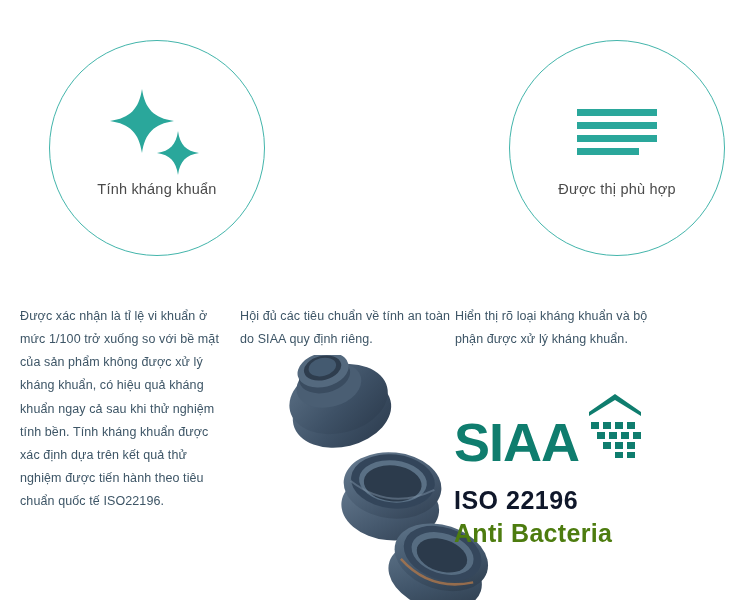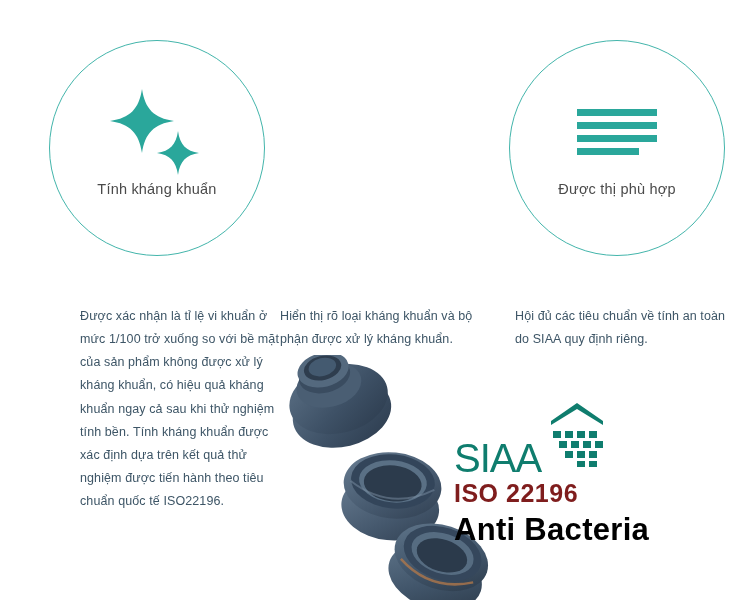"Được xác nhận là tỉ" .descs { justify-content: flex-end -> flex-start }
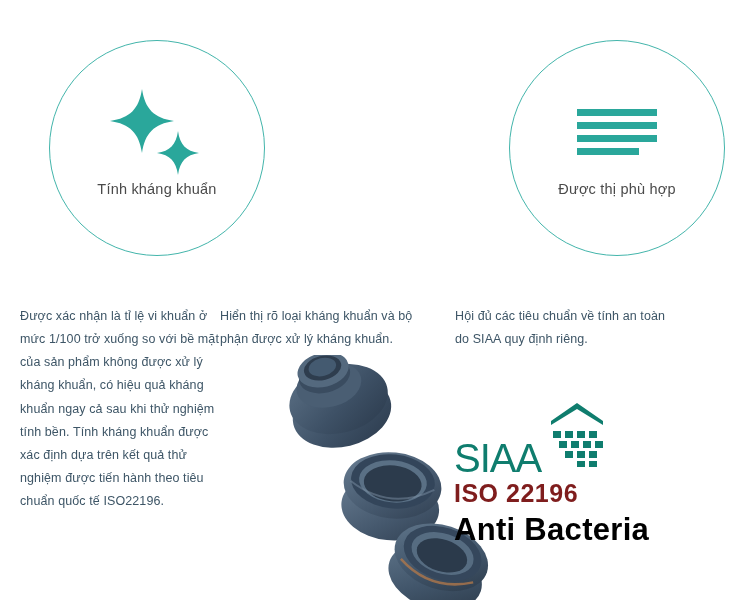"Hiển thị rõ loại kháng" div.desc { order: before "Hội đủ các tiêu chuẩn" -> after "Hội đủ các tiêu chuẩn" }
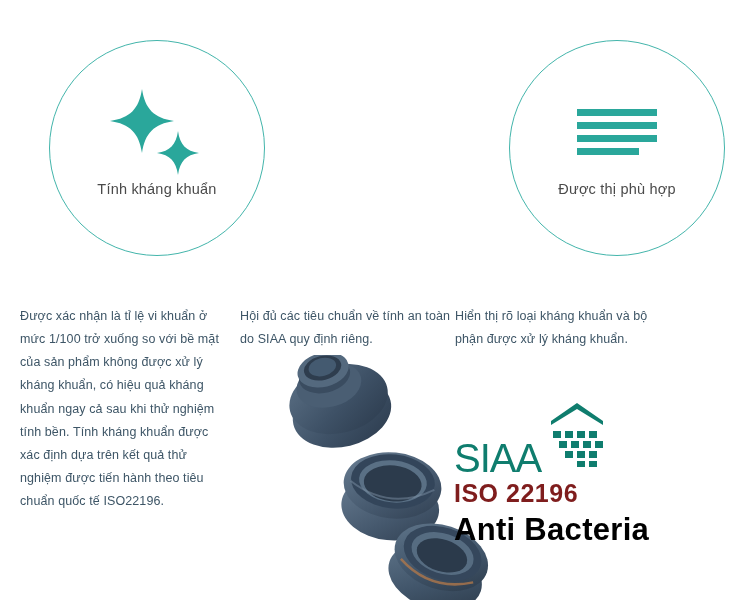"SIAA" .siaa-word { font-size: 40px -> 54px; font-weight: normal -> bold }
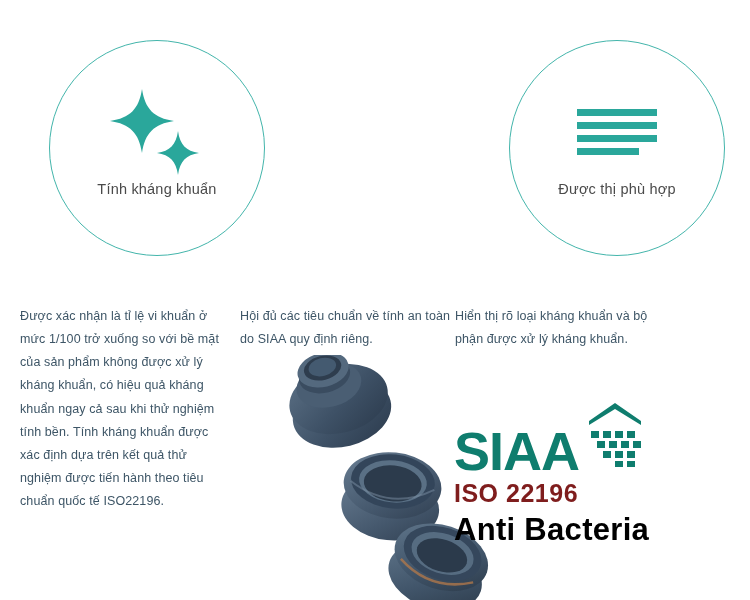"ISO 22196" .siaa-iso { color: #7f1d1d -> #0f172a; margin-top: 4px -> 20px }
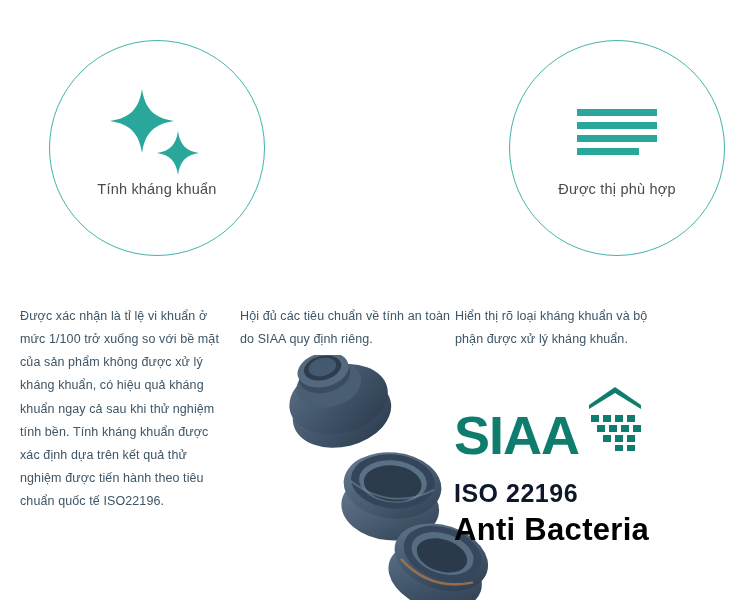"Anti Bacteria" .siaa-anti { color: #000000 -> #4d7c0f; font-size: 31px -> 25px }
